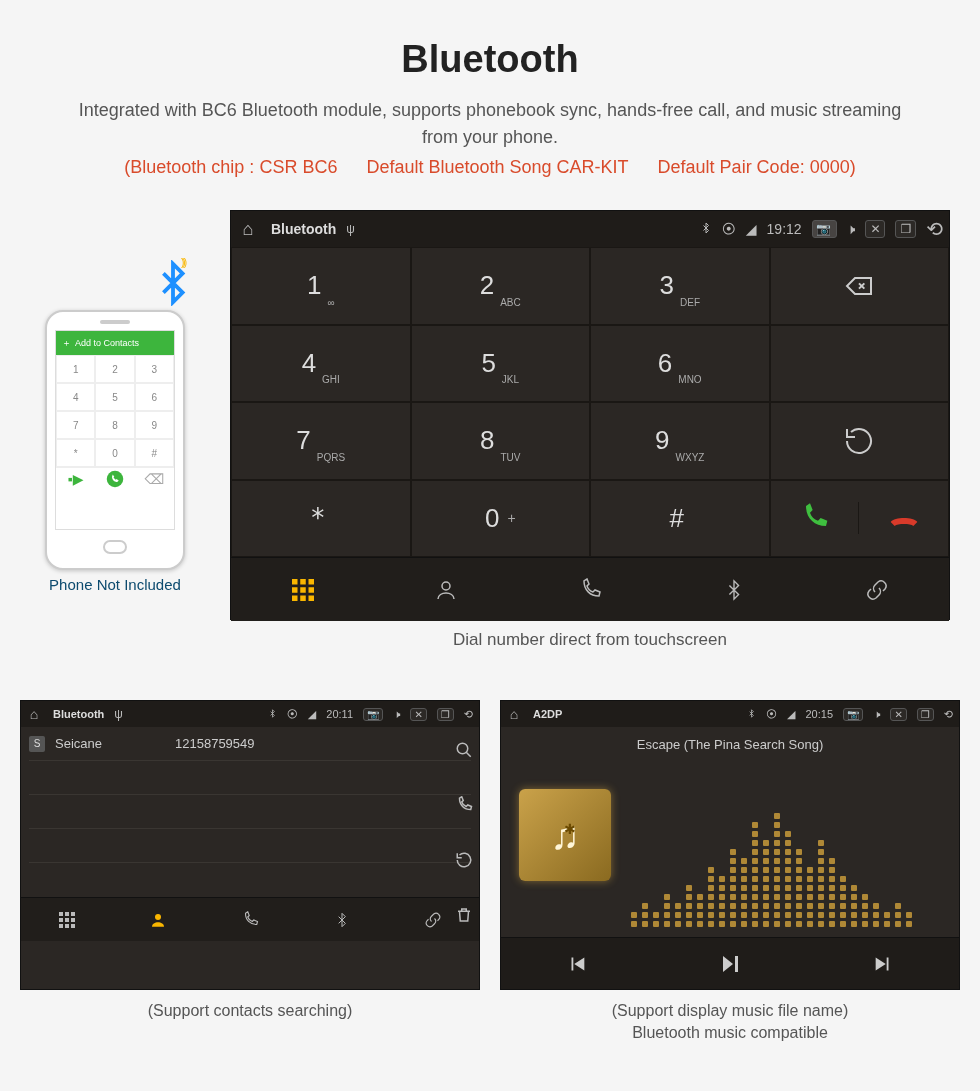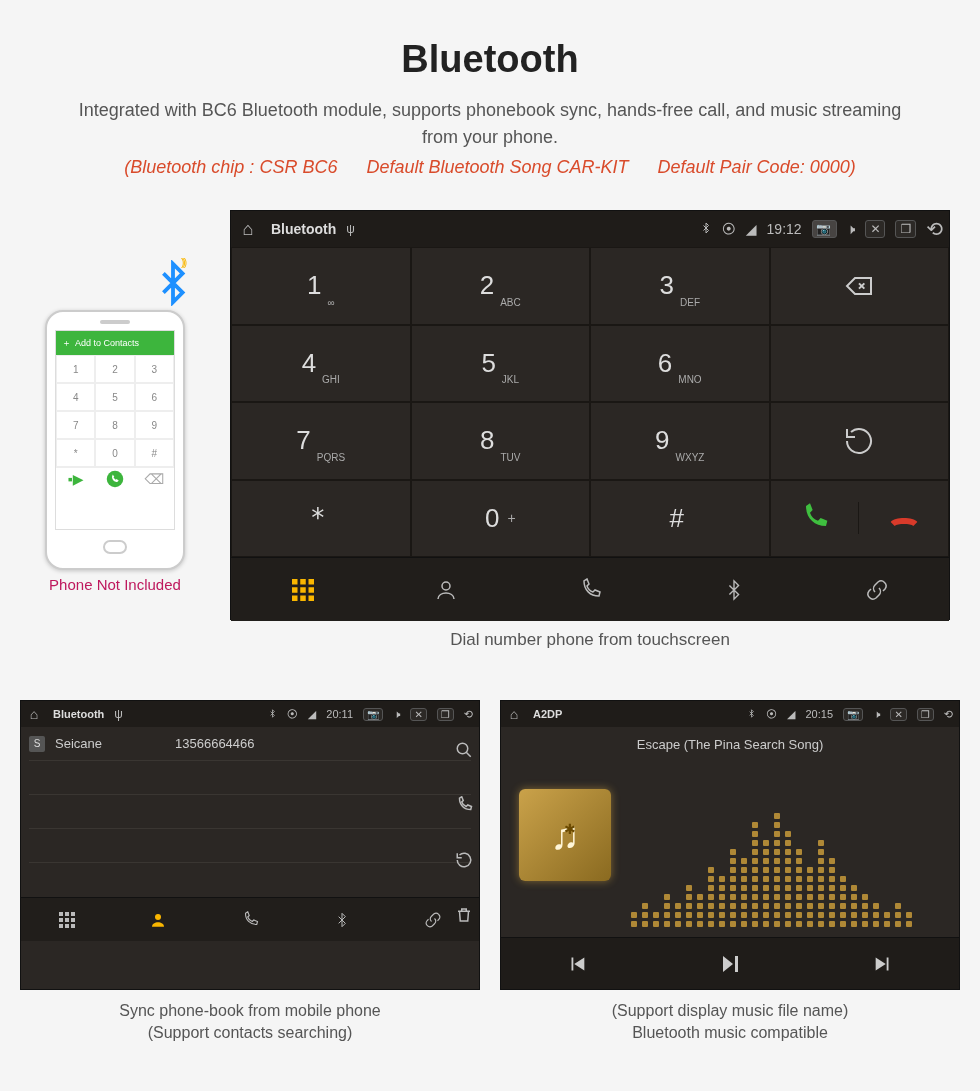"(Bluetooth chip : CSR BC6" .spec-line span { font-style: italic -> none }
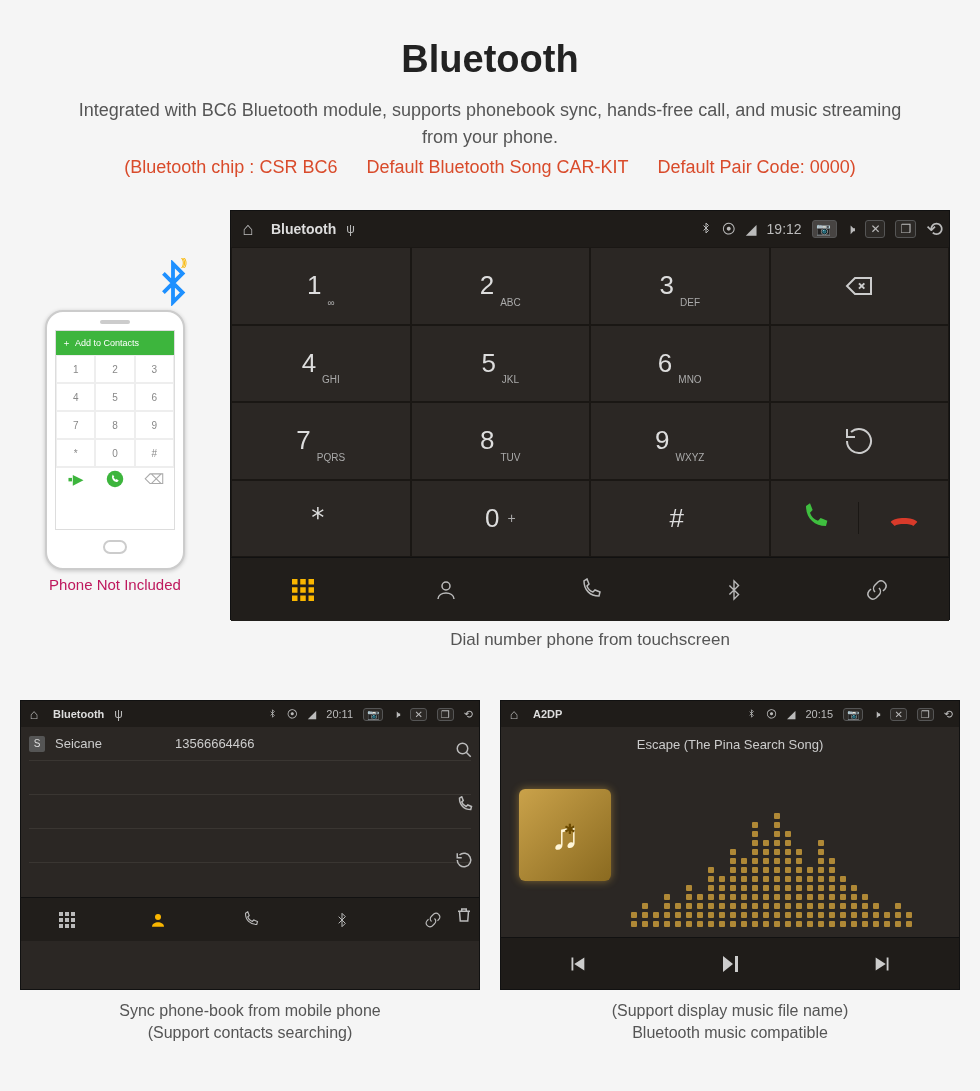"Phone Not Included" .phone-caption { color: #be185d -> #0c4a6e }
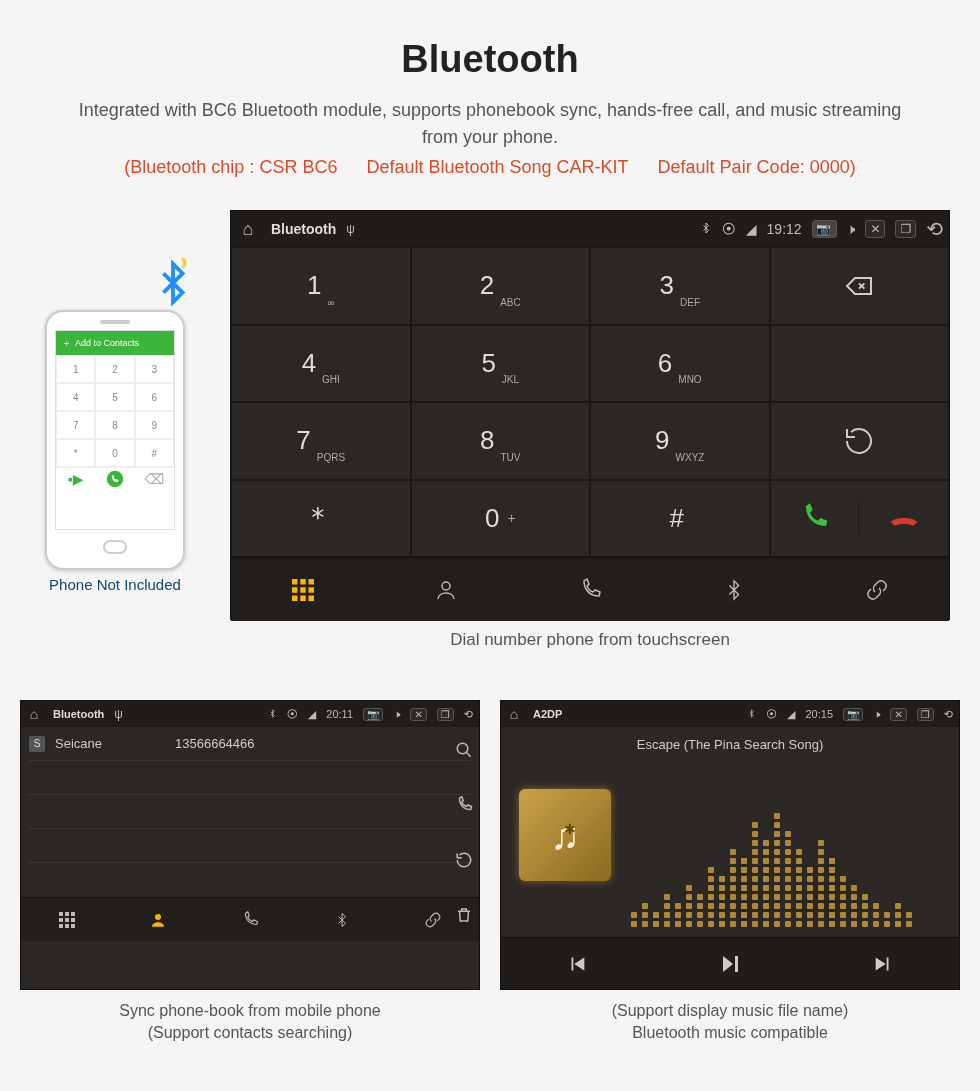"Dial number phone from touchscreen" div.dev-caption { text: phone -> direct }
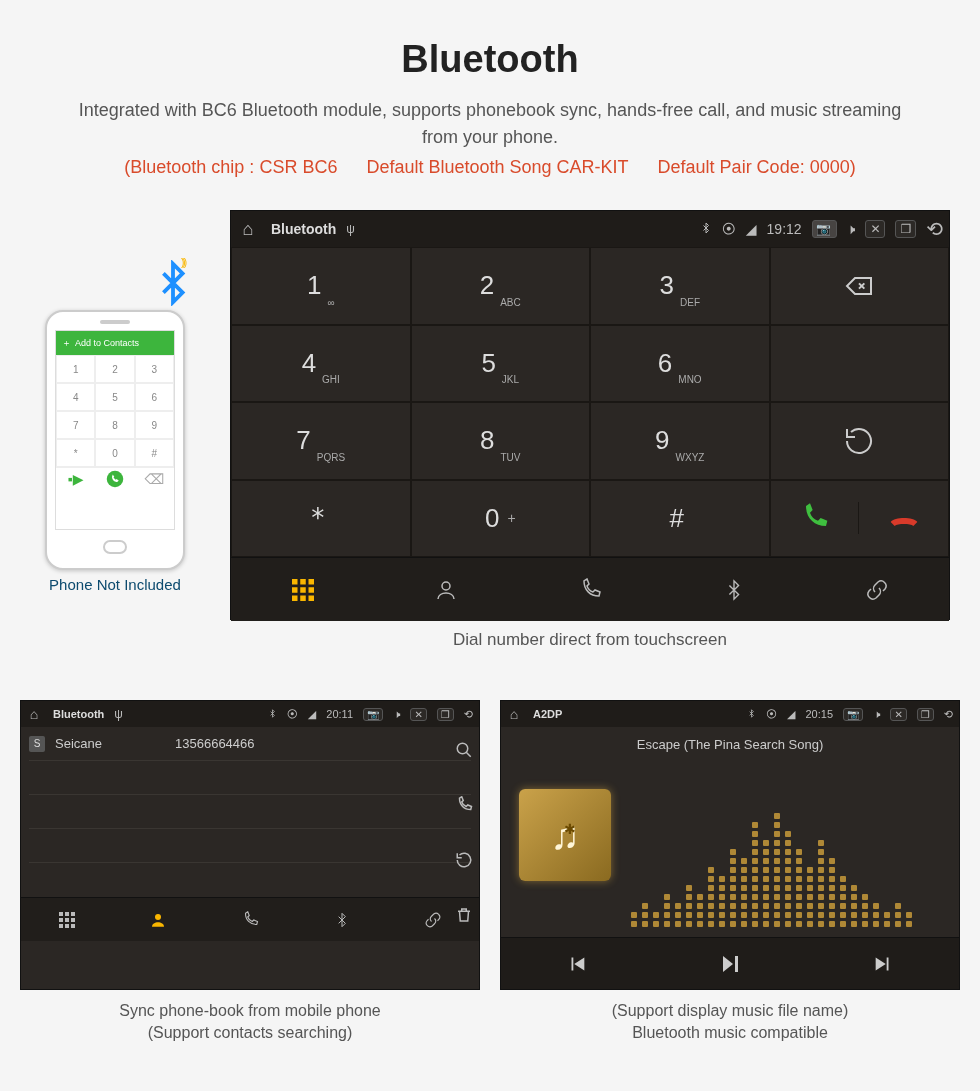"13566664466" span { text: 13566664466 -> 12158759549 }
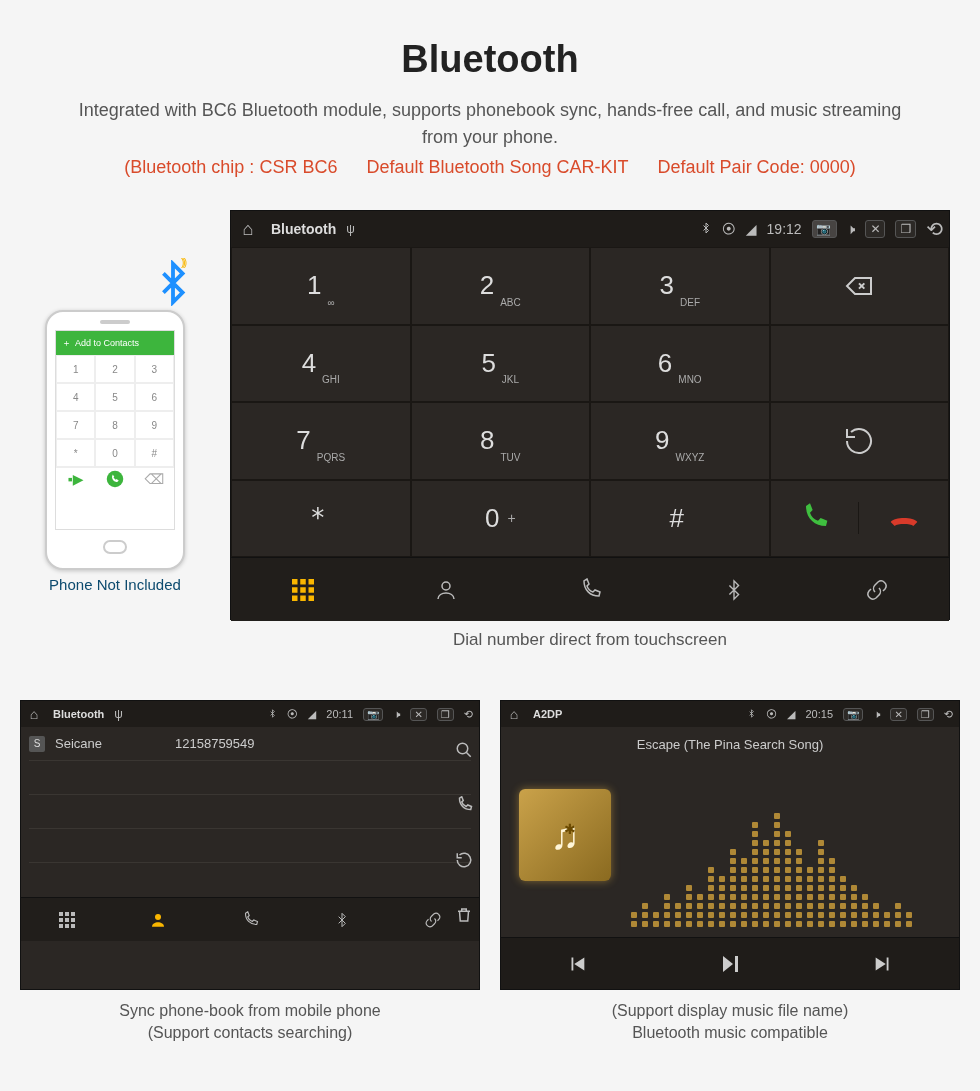"Sync phone-book from mobile phone" div { html: <div>Sync phone-book from mobile phone</div> -> none }
